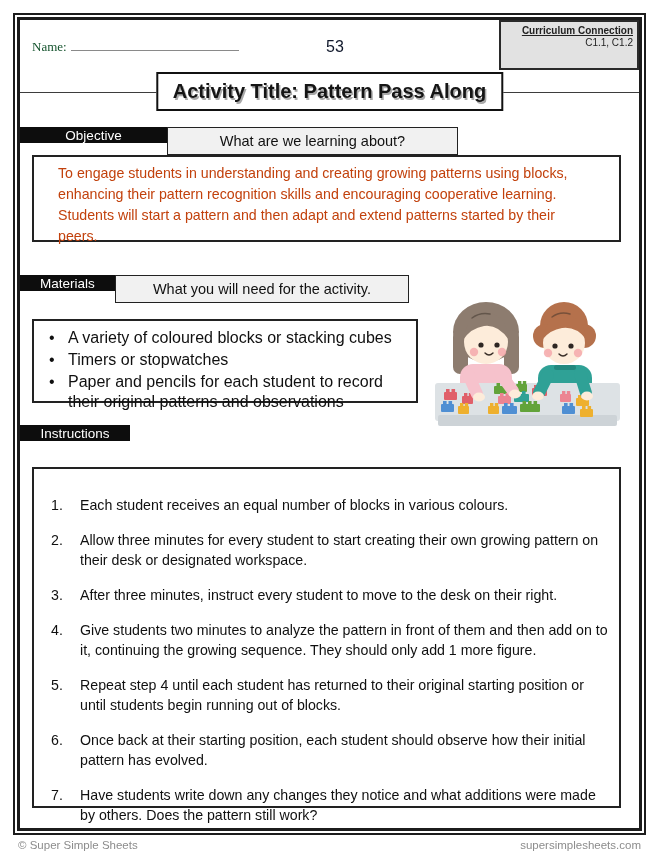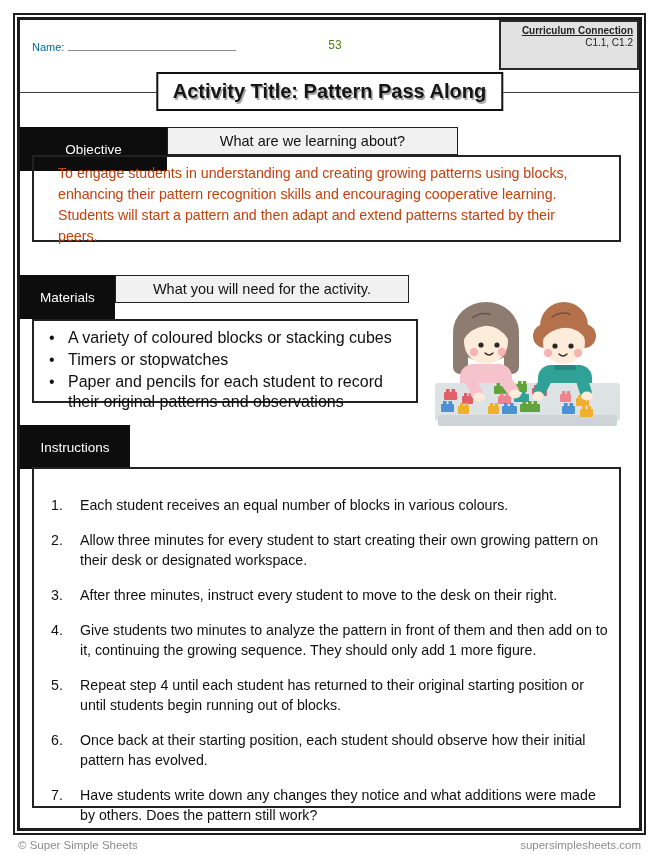"Name:" .name-row { color: #0369a1 -> #14532d; font-family: none -> Liberation Serif, serif; font-size: 11px -> 13px }
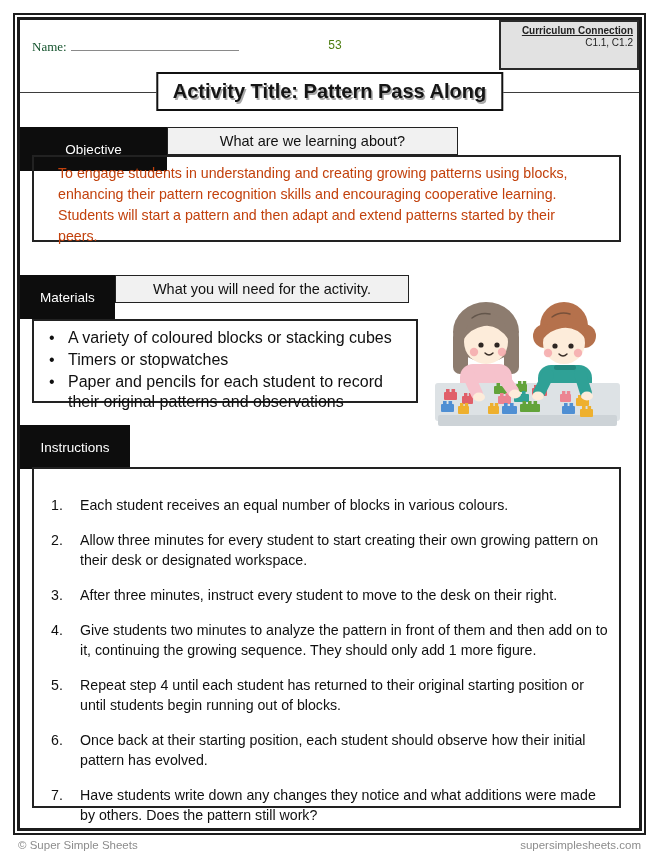"53" .page-number { color: #4d7c0f -> #0f172a; font-size: 12px -> 16px }
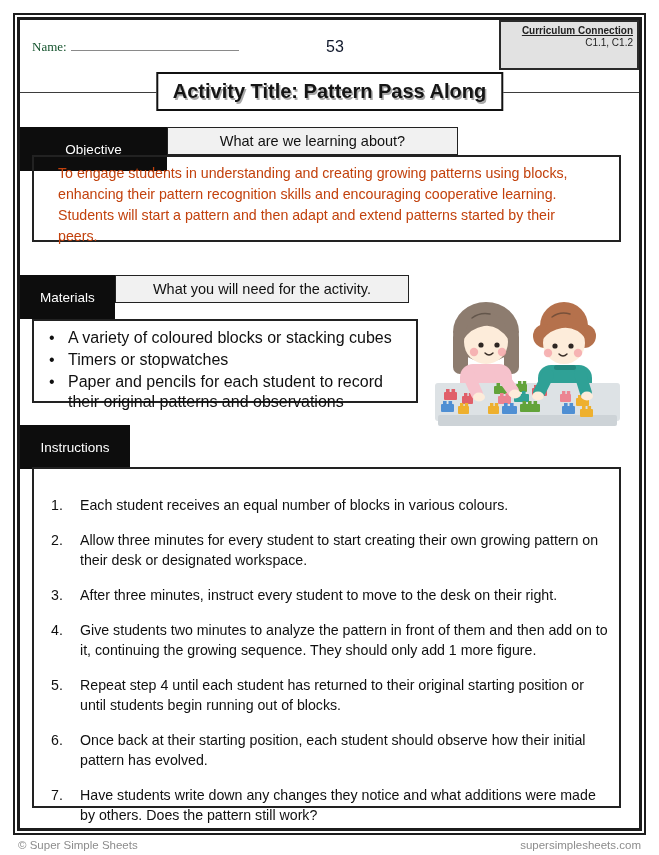"Objective" .bar-black { height: 44px -> 16px }
